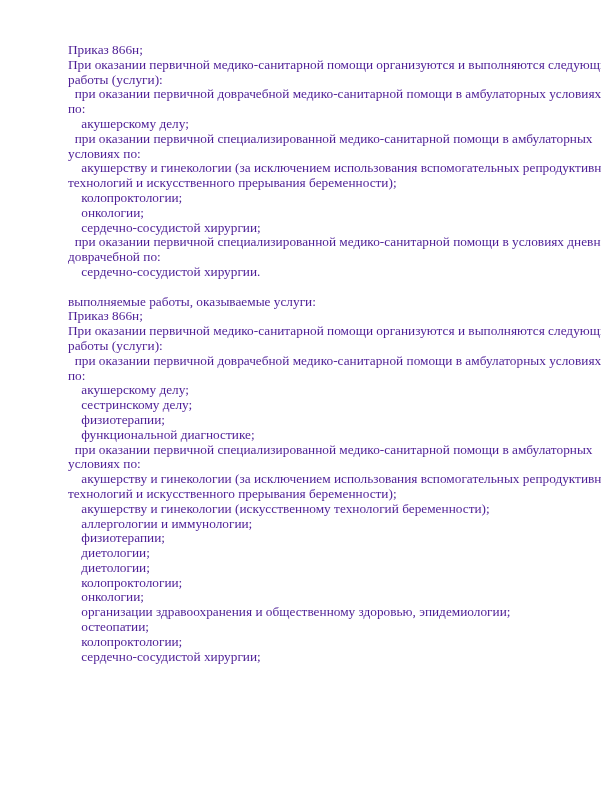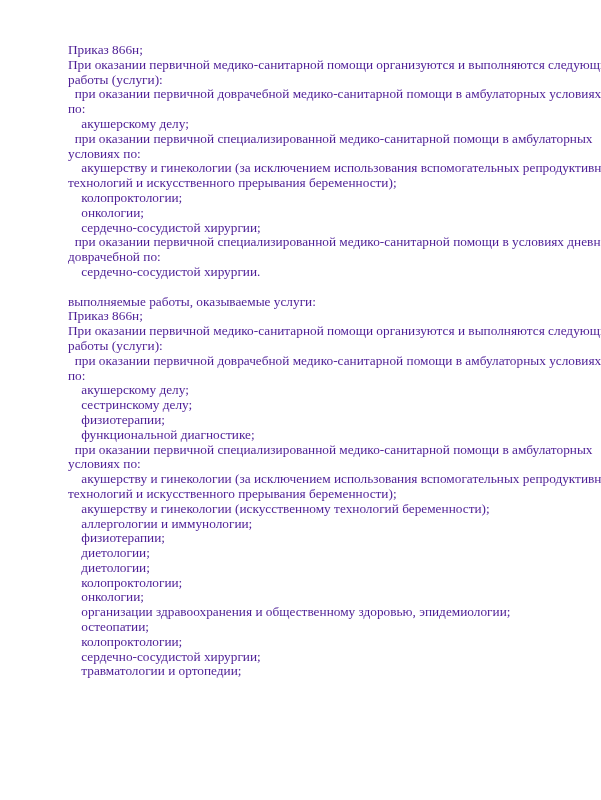"травматологии и ортопедии;" div.line { html: <div> травматологии и ортопедии;</div> -> none }
